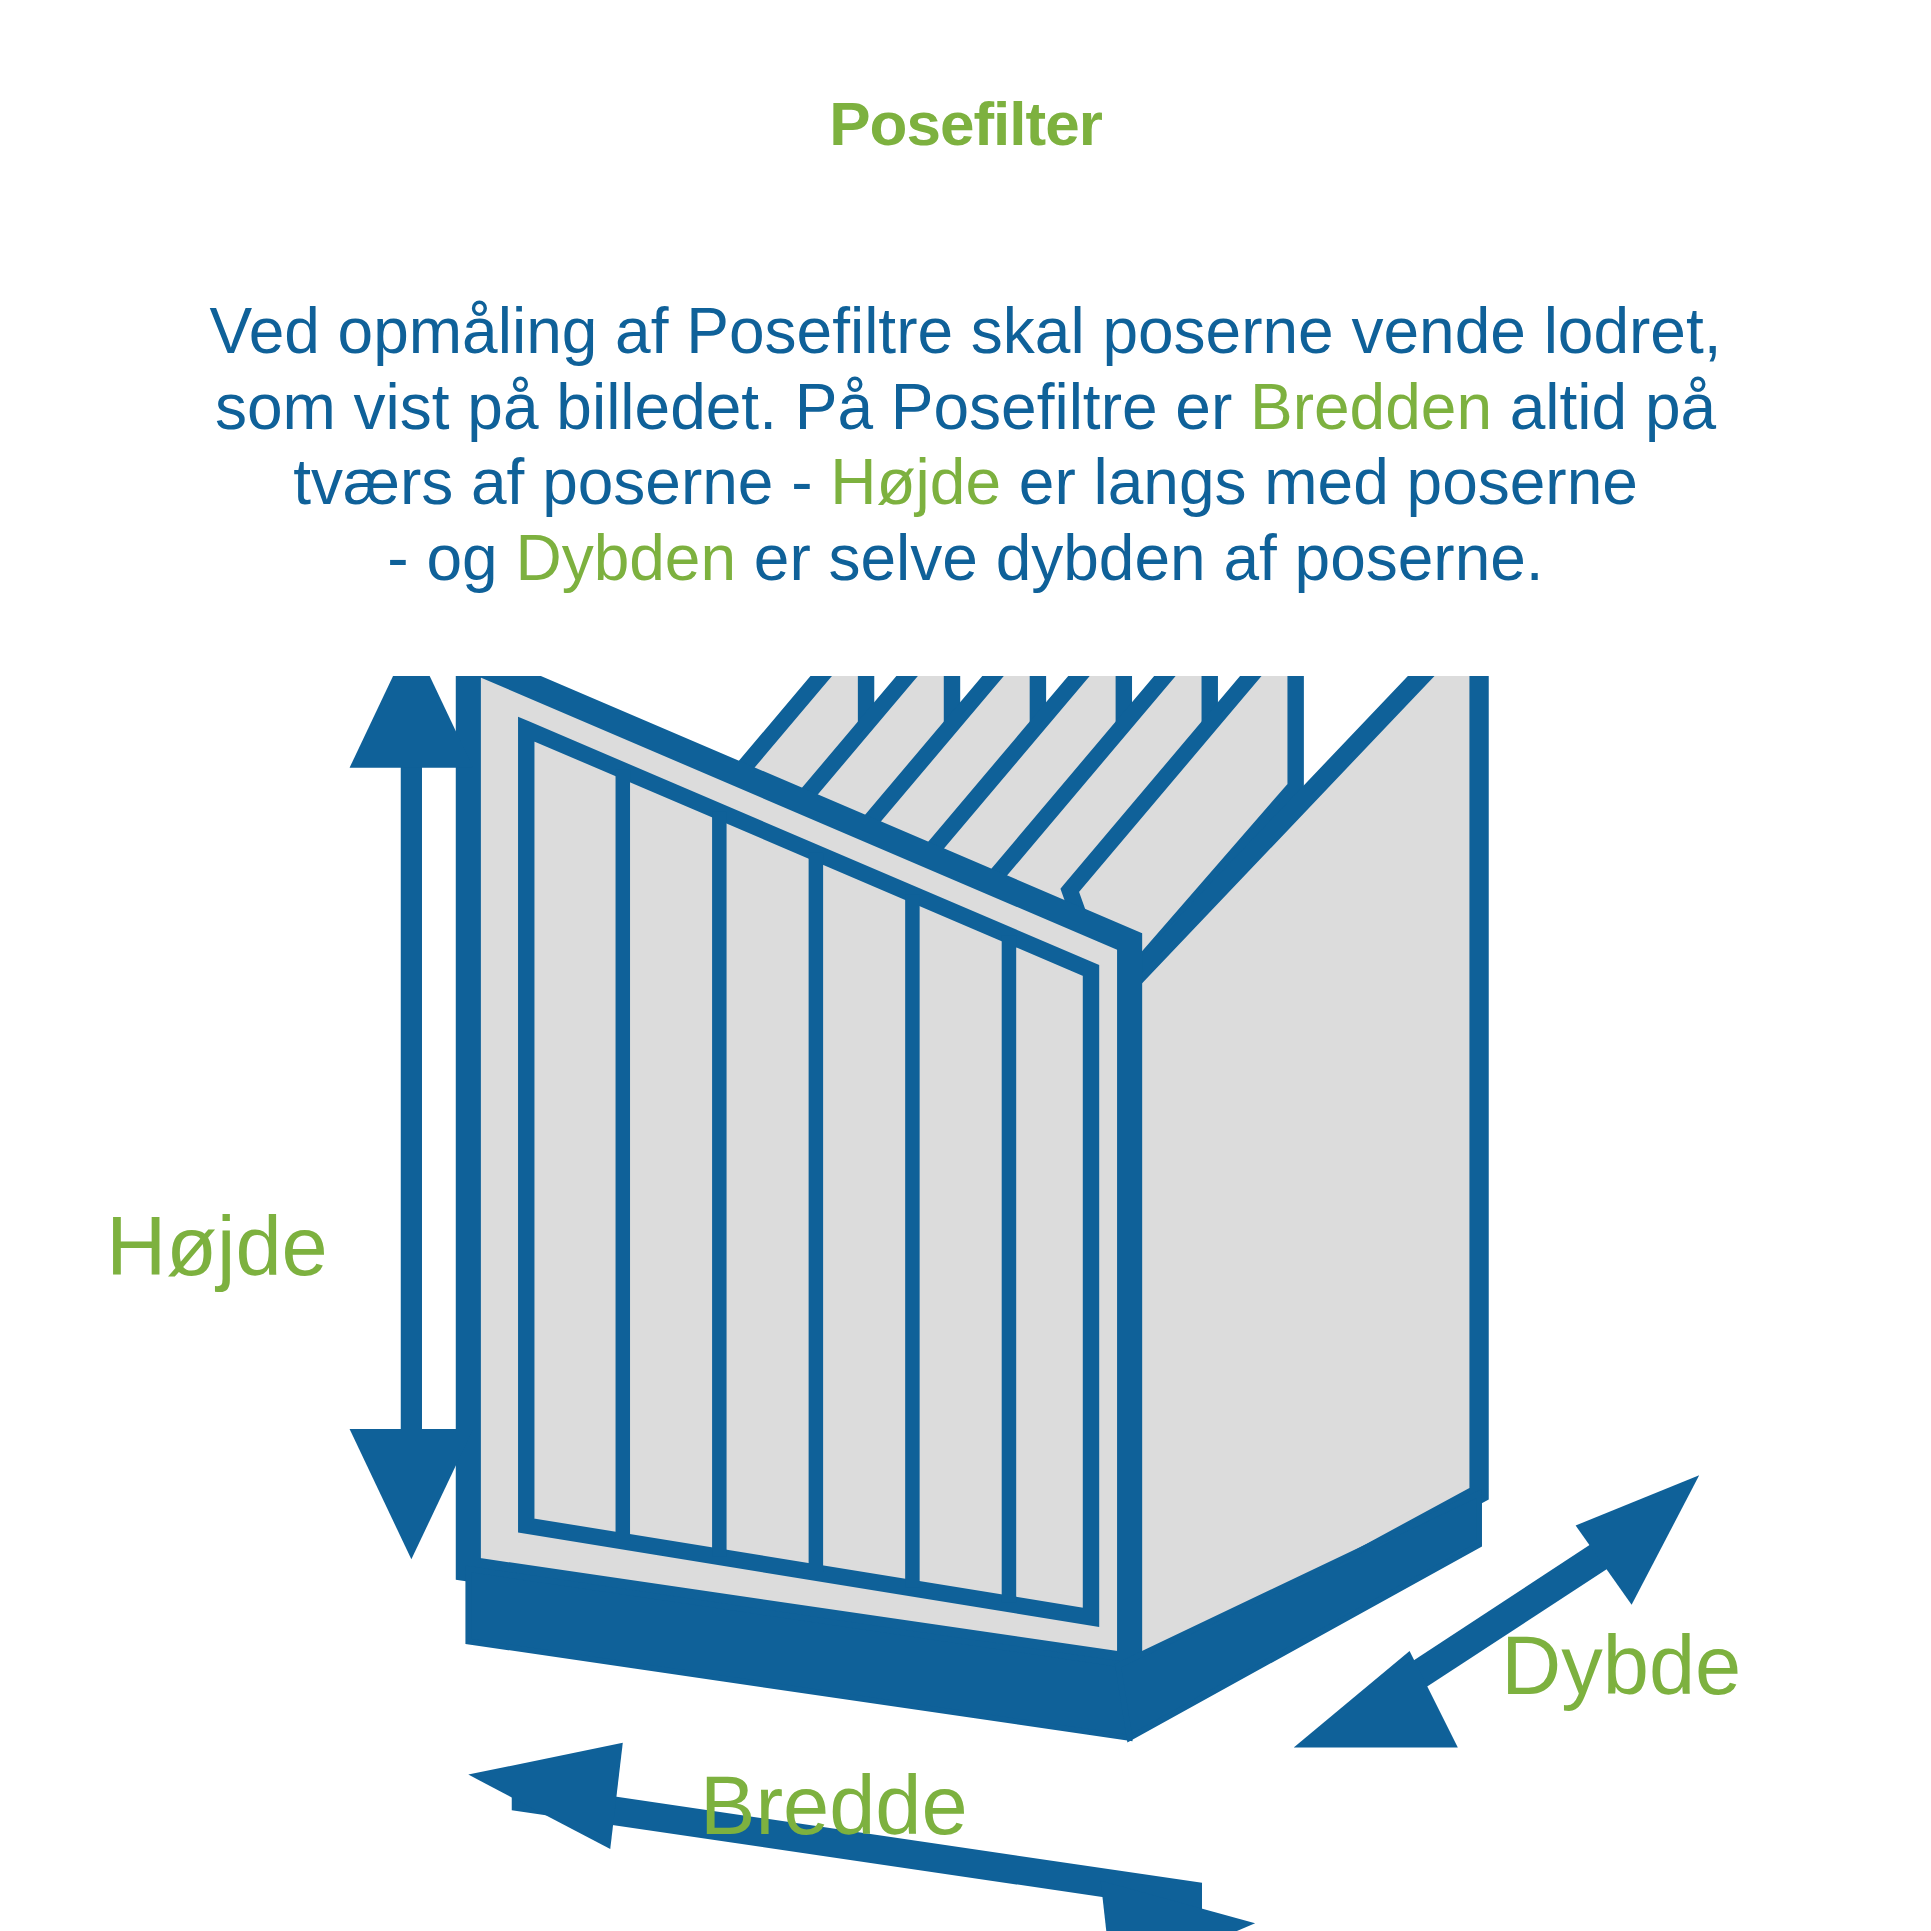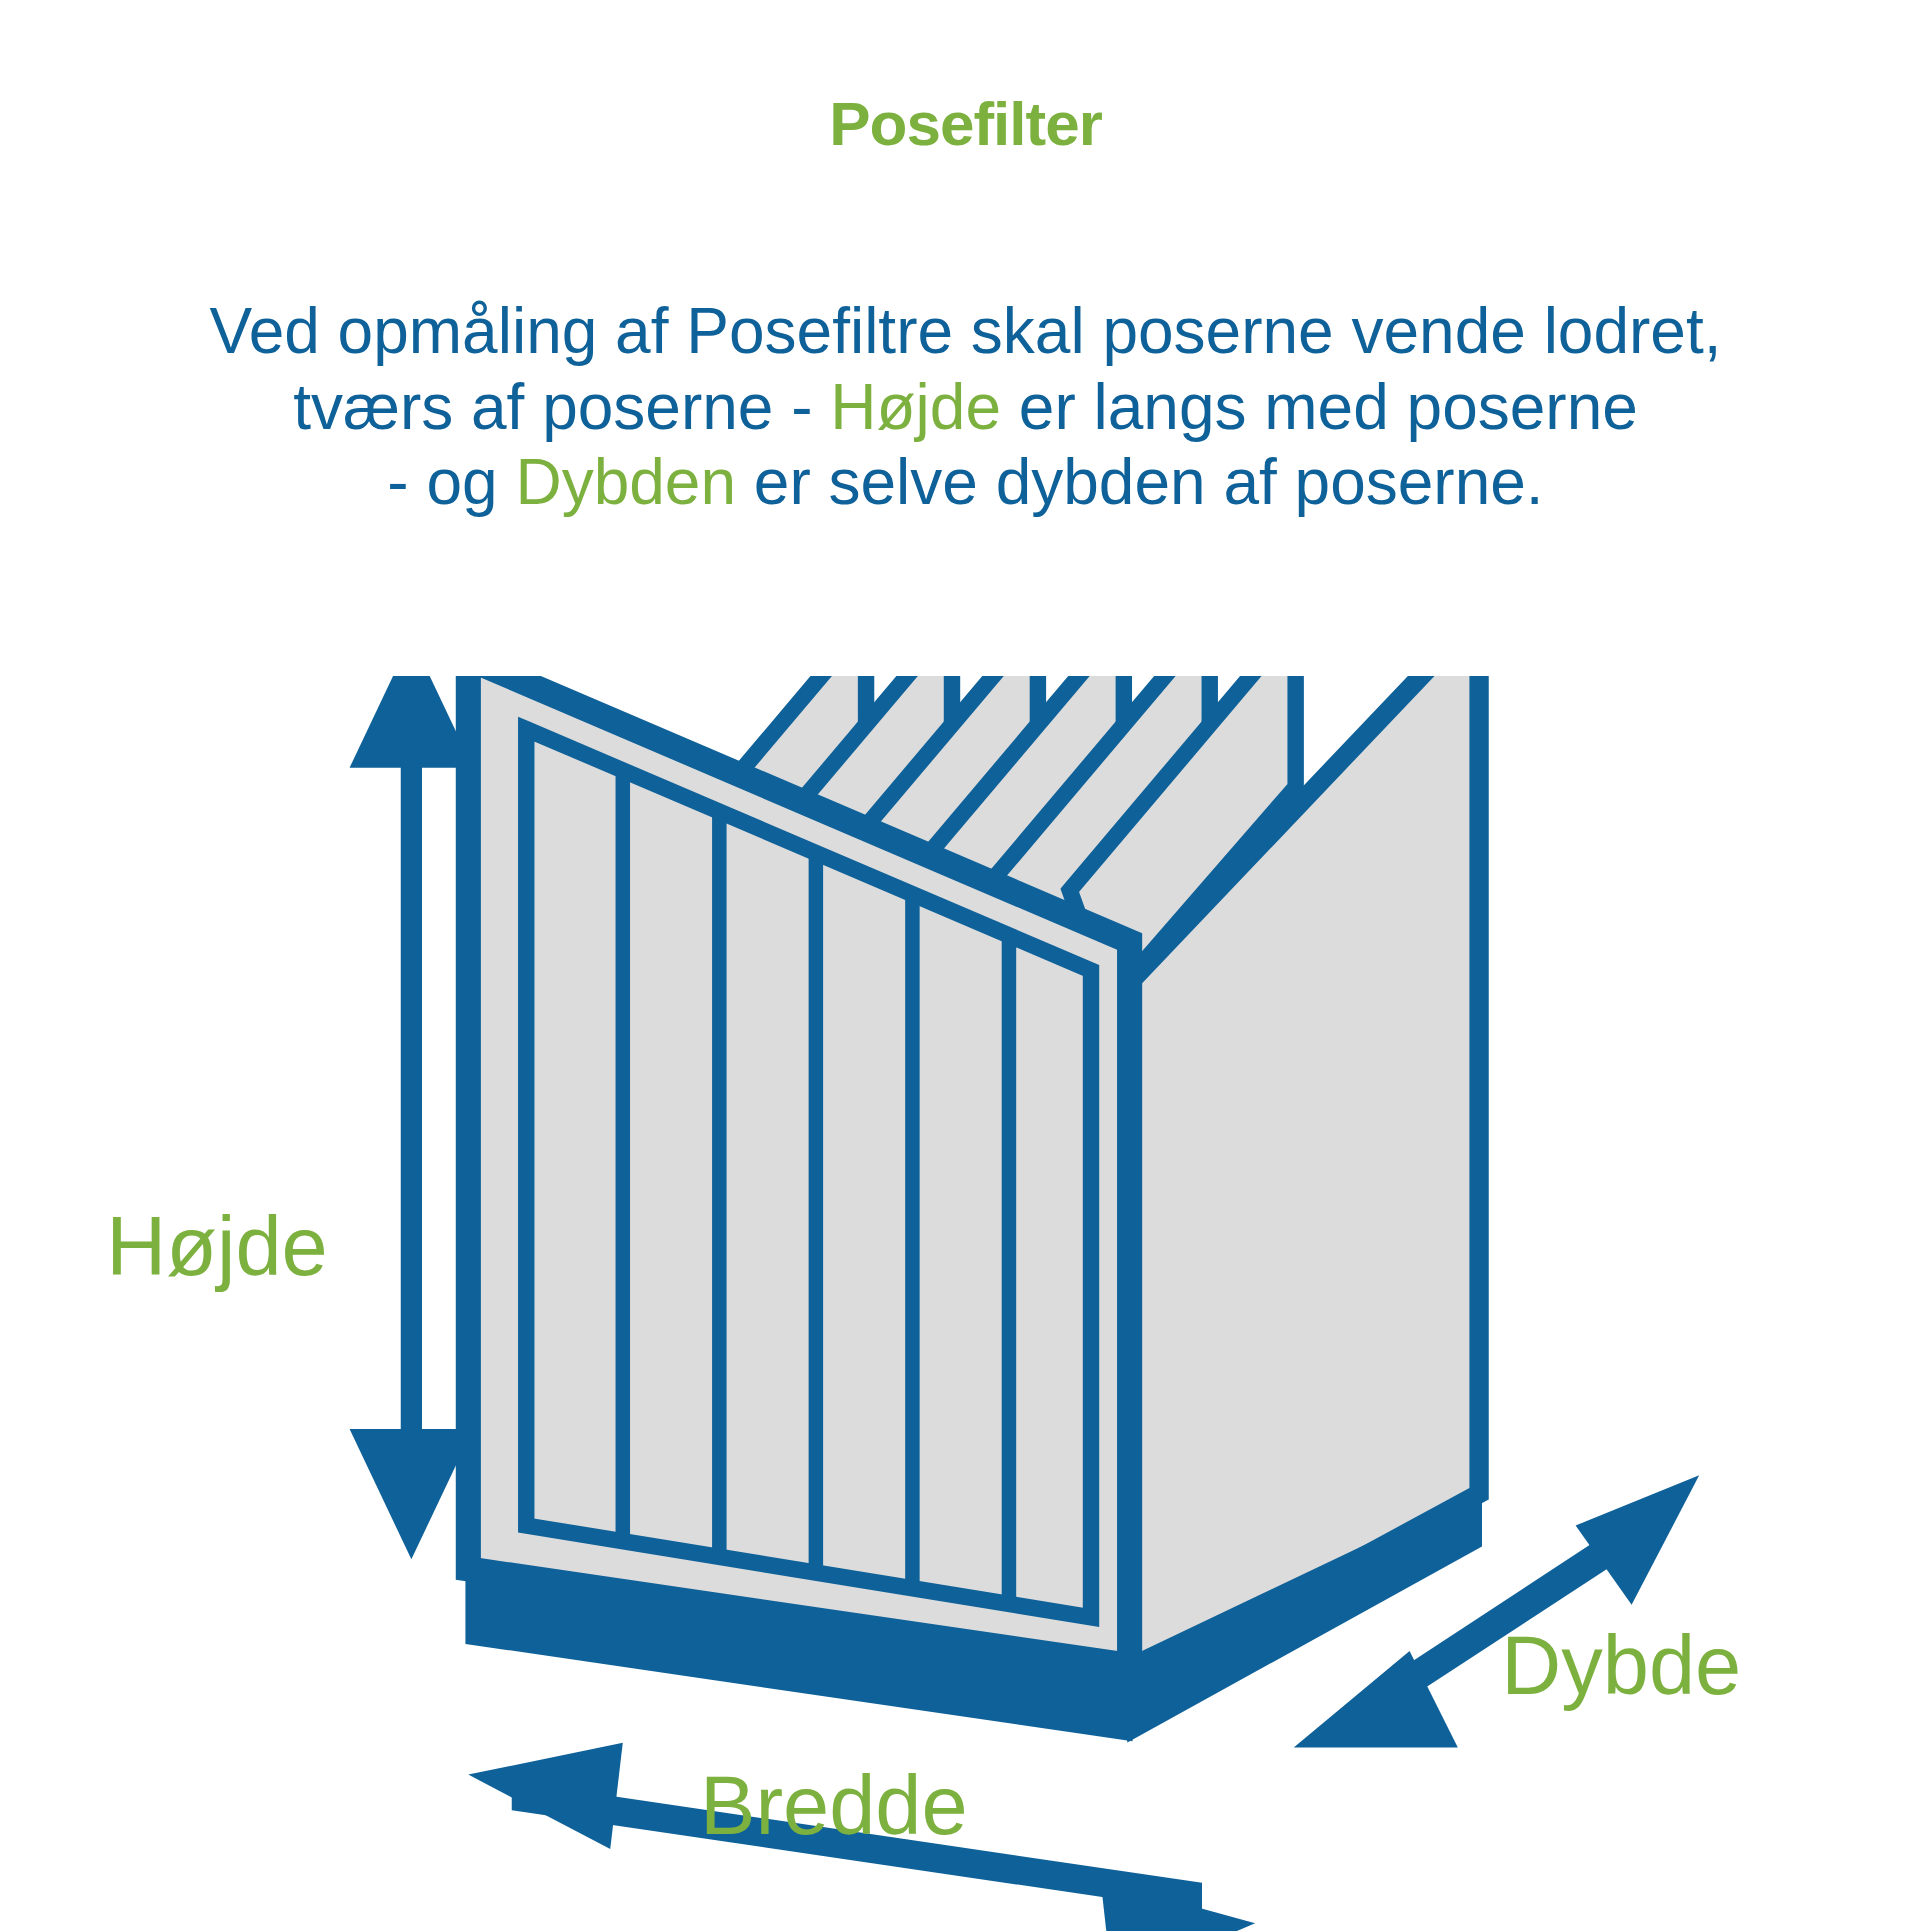"som vist på billedet. På" div { html: none -> <div> <span>som vist på billedet. På Posefiltre er </span><span>Bredden</span><span> altid på</span> </div> }
